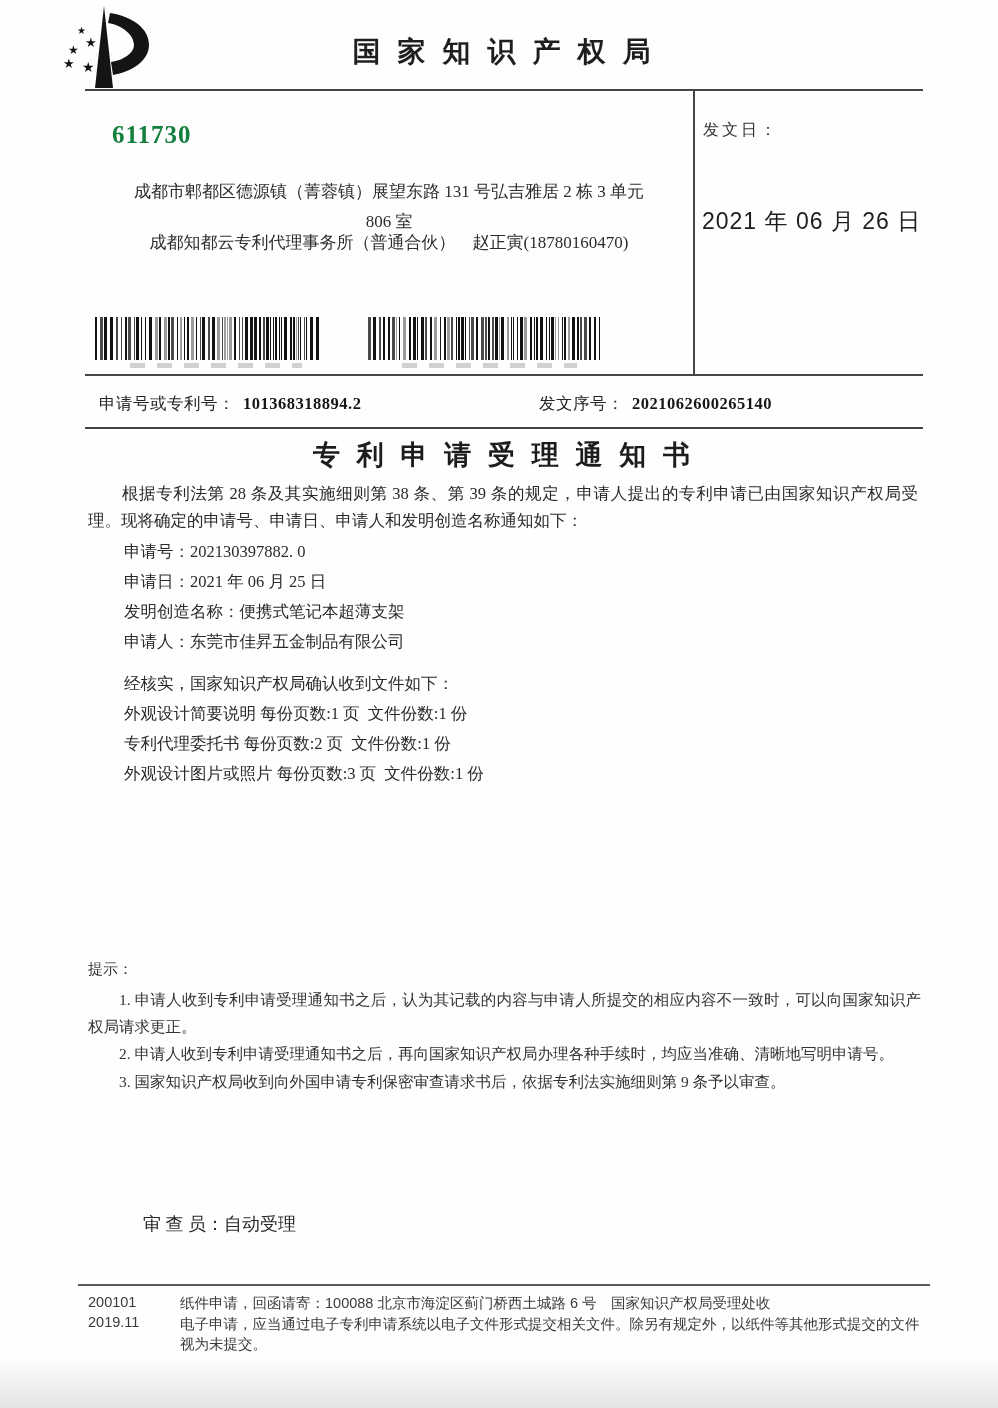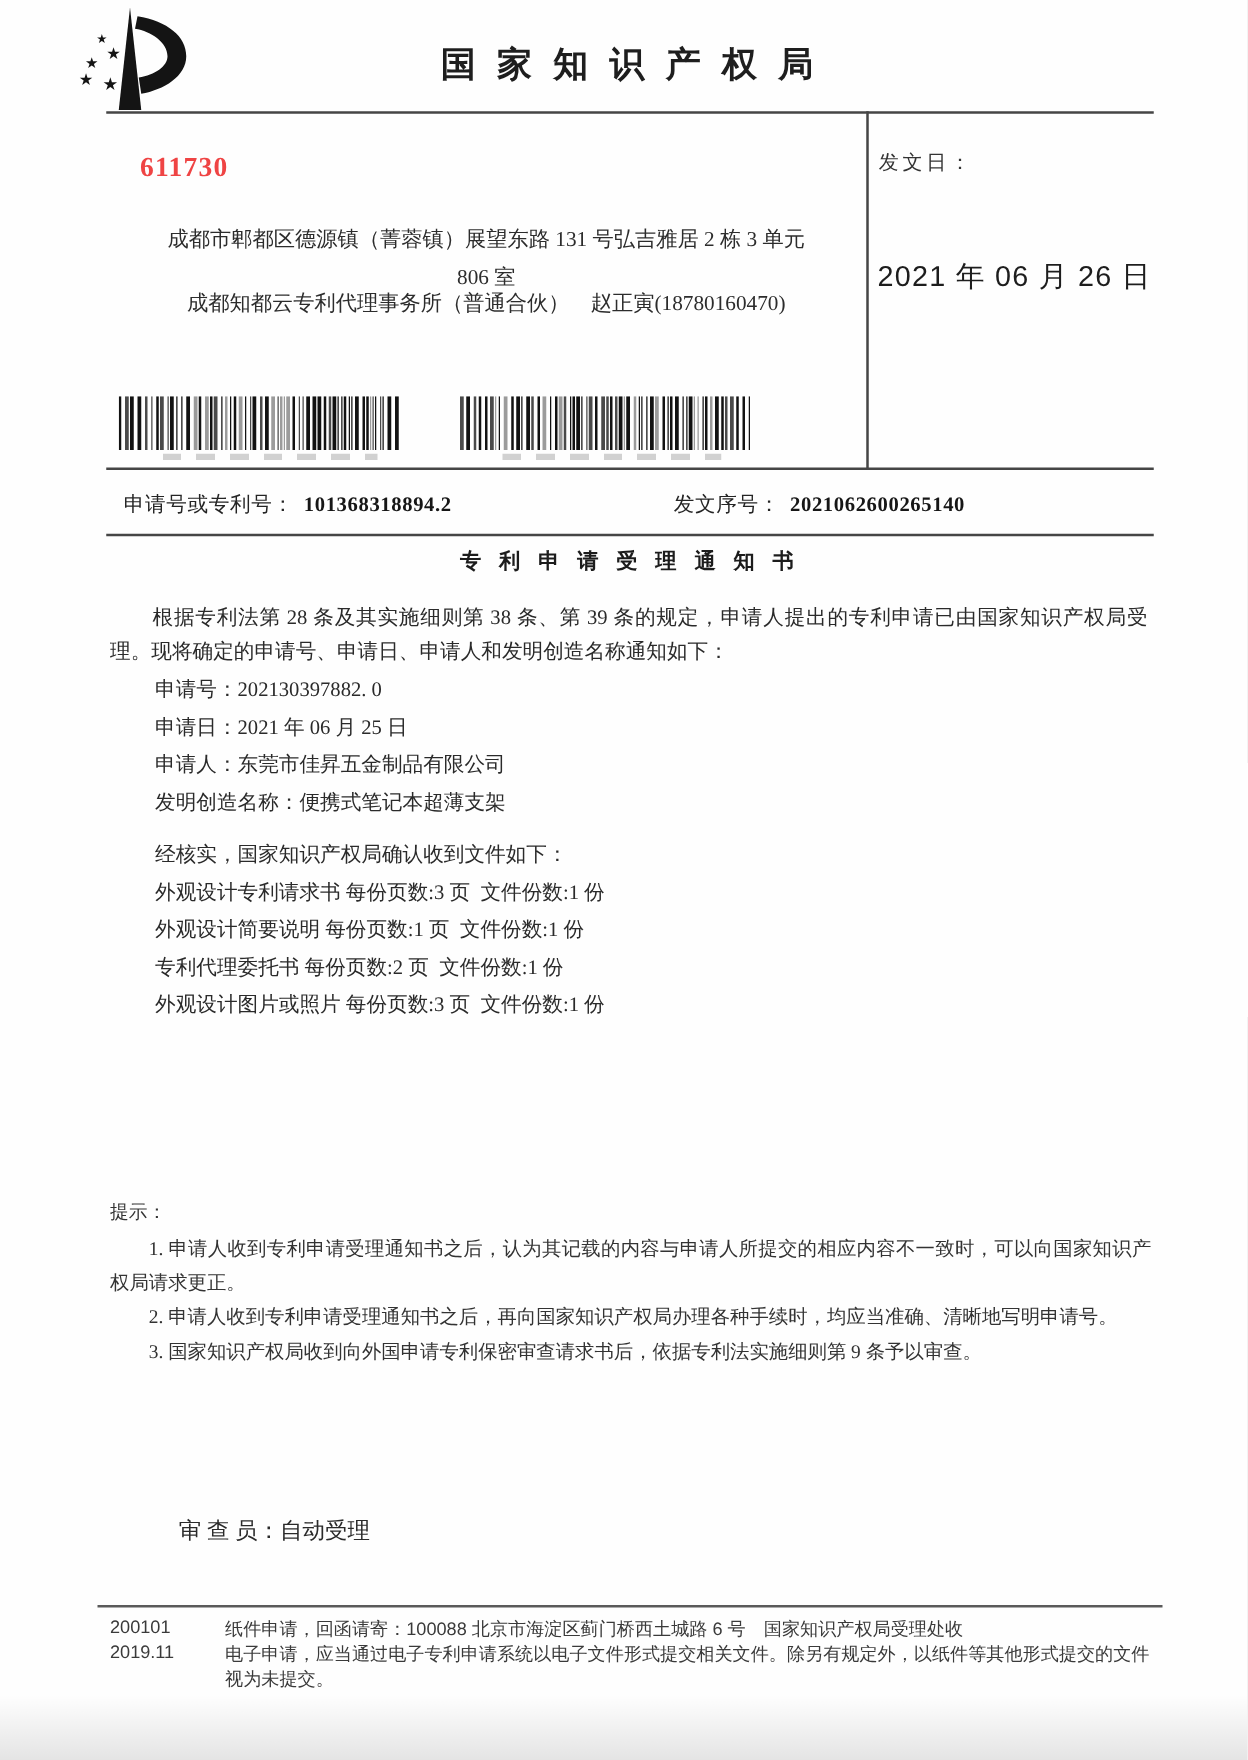"611730" .postcode { color: #ef4444 -> #15803d; font-size: 22px -> 25px }
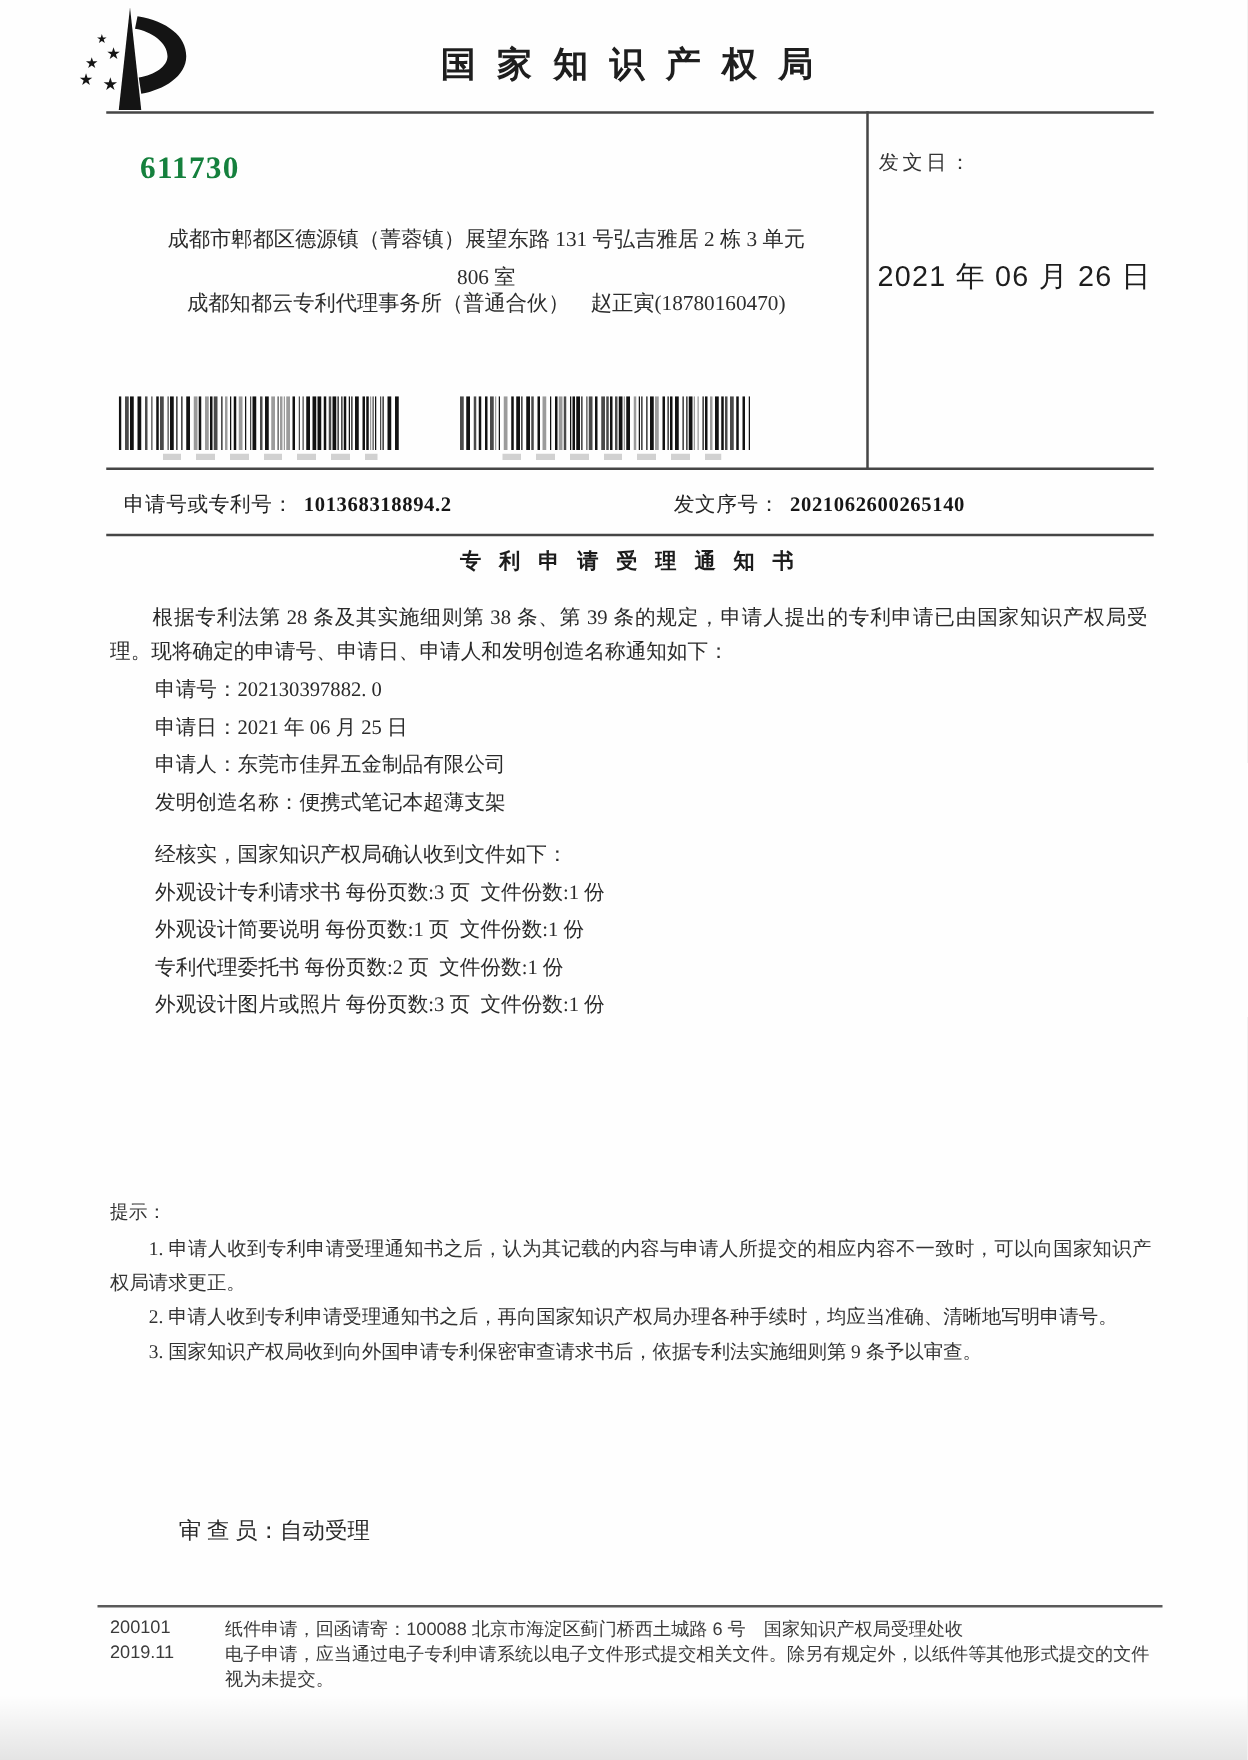"专 利 申 请 受" .notice-title { font-size: 17px -> 27px }
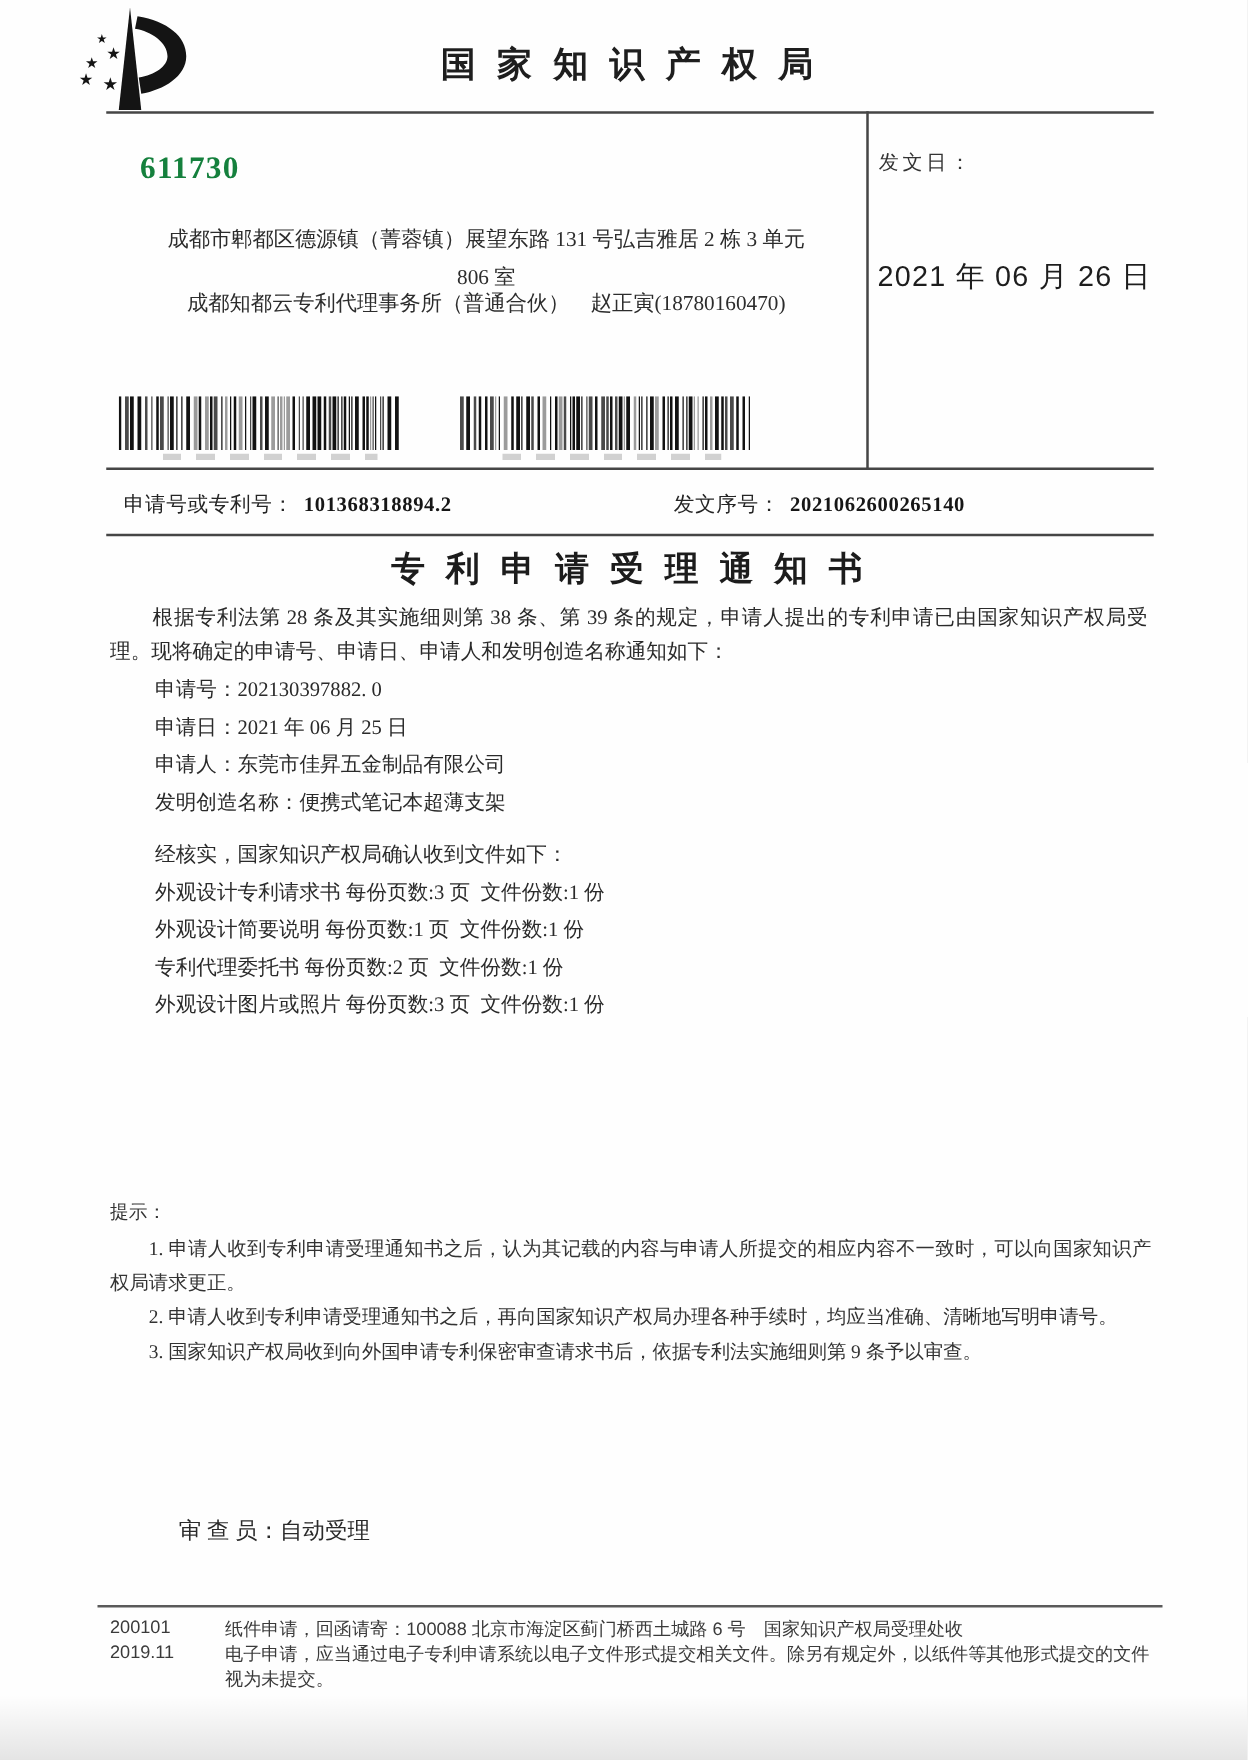"申请人：东莞市佳昇五金制品有限公司" div { order: before "发明创造名称：便携式笔记本超薄支架" -> after "发明创造名称：便携式笔记本超薄支架" }
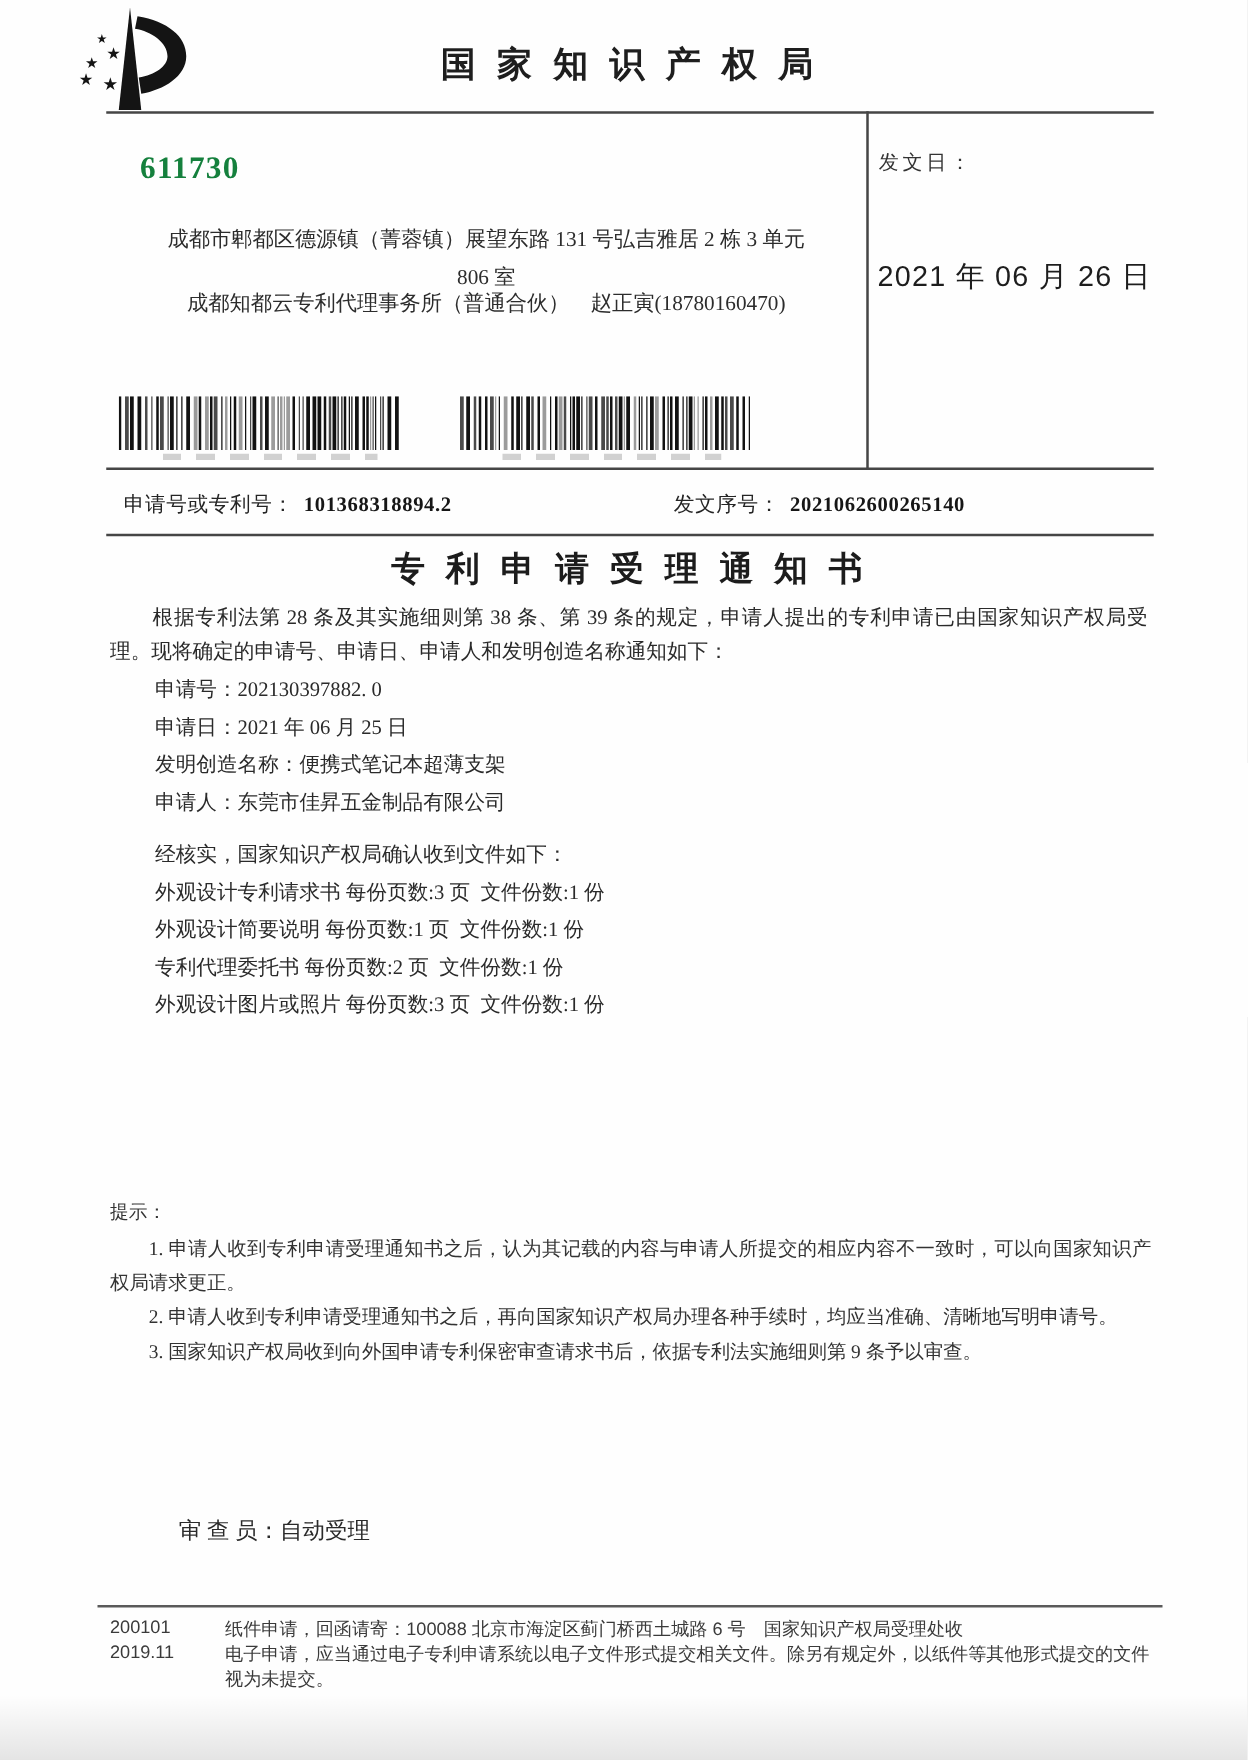"外观设计专利请求书 每份页数:3 页 文件份数:1 份" div.pre { html: <div>外观设计专利请求书 每份页数:3 页 文件份数:1 份</div> -> none }
